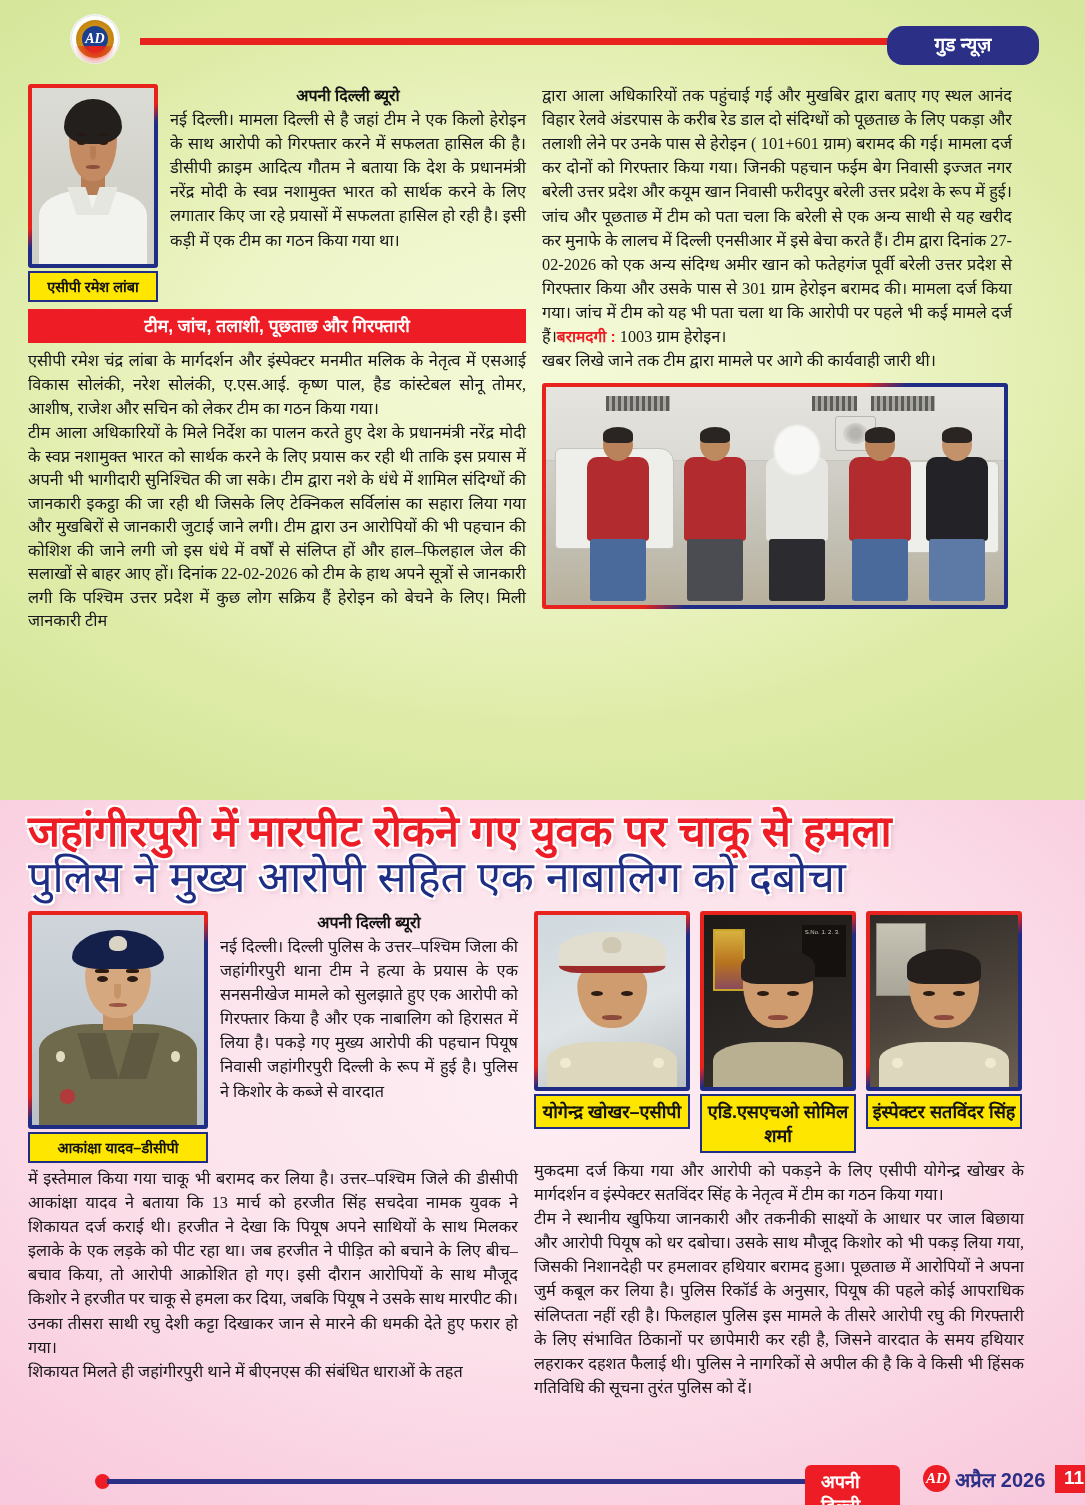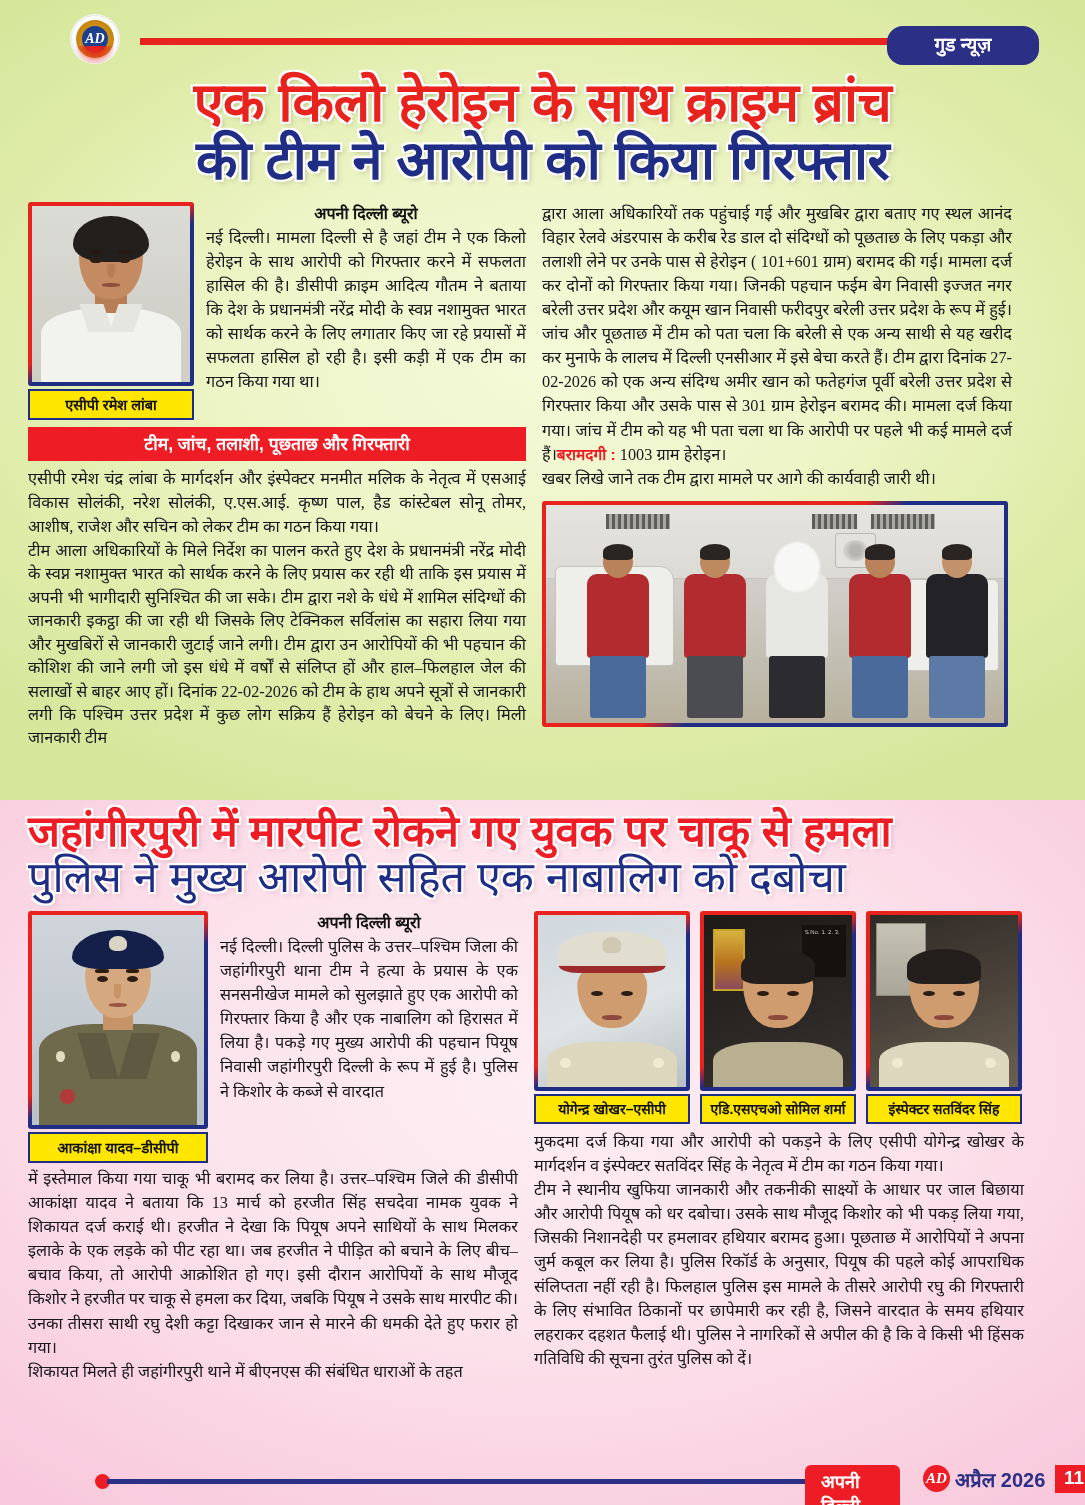"एक किलो हेरोइन के साथ" div.headline1 { html: <div> <span>एक किलो हेरोइन के साथ क्राइम ब्रांच</span> <span>की टीम ने आरोपी को किया गिरफ्तार</span> </div> -> none }
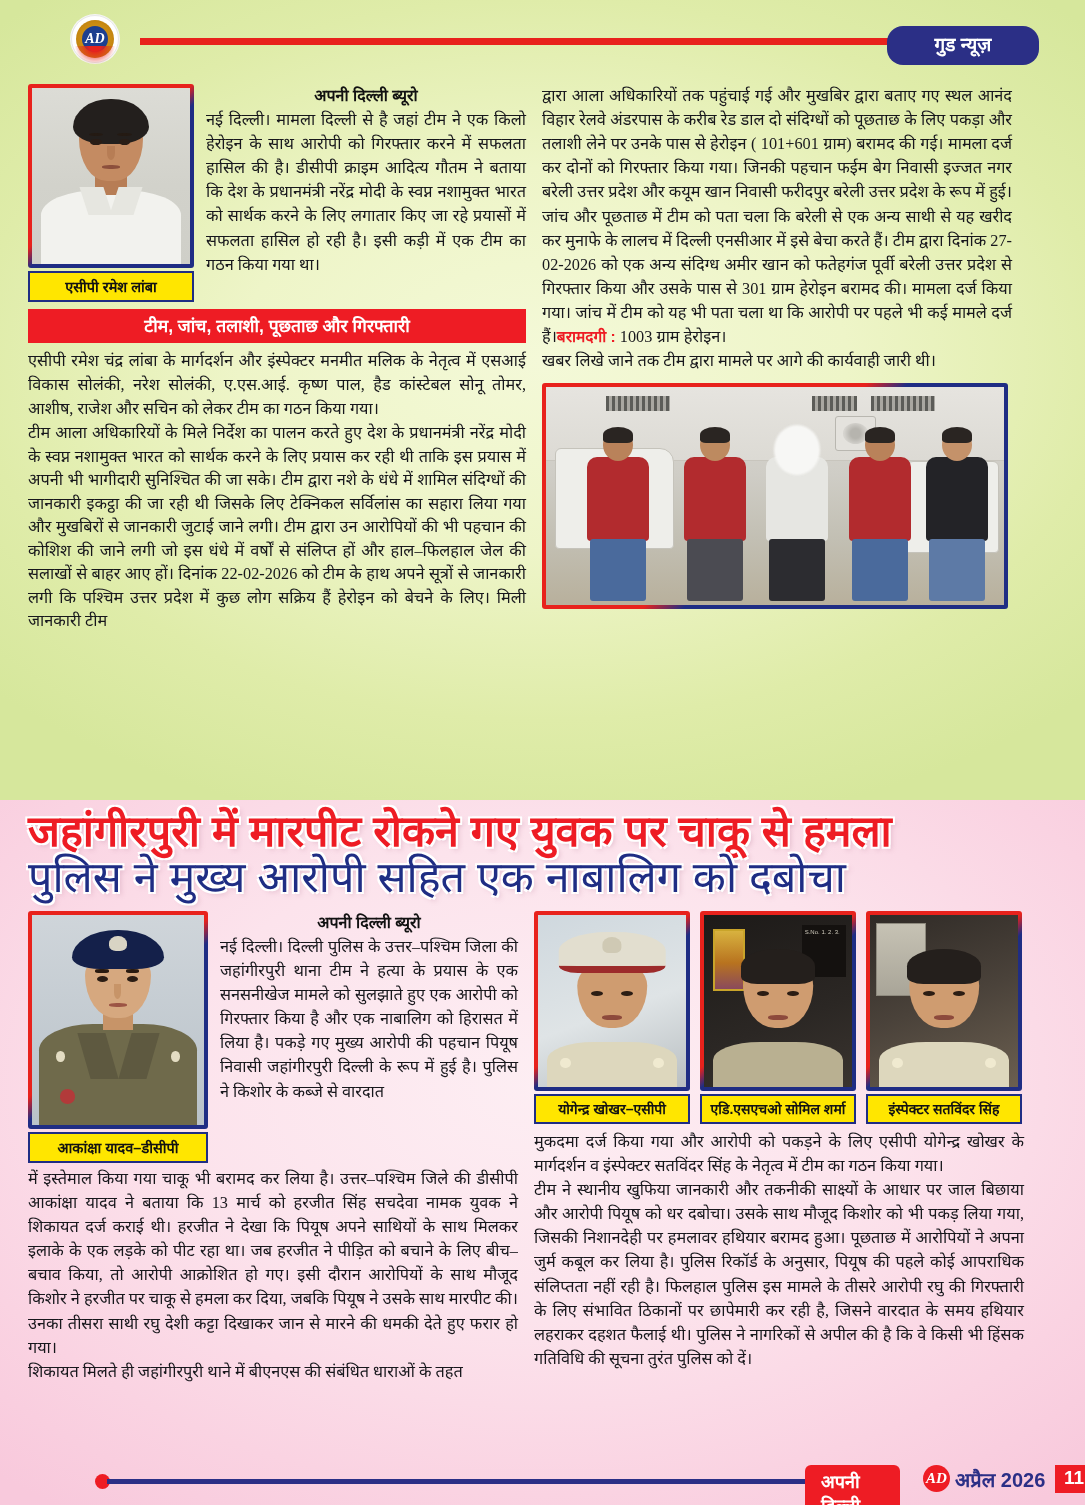"एसीपी रमेश लांबा" .p1-wrap { width: 166px -> 130px }
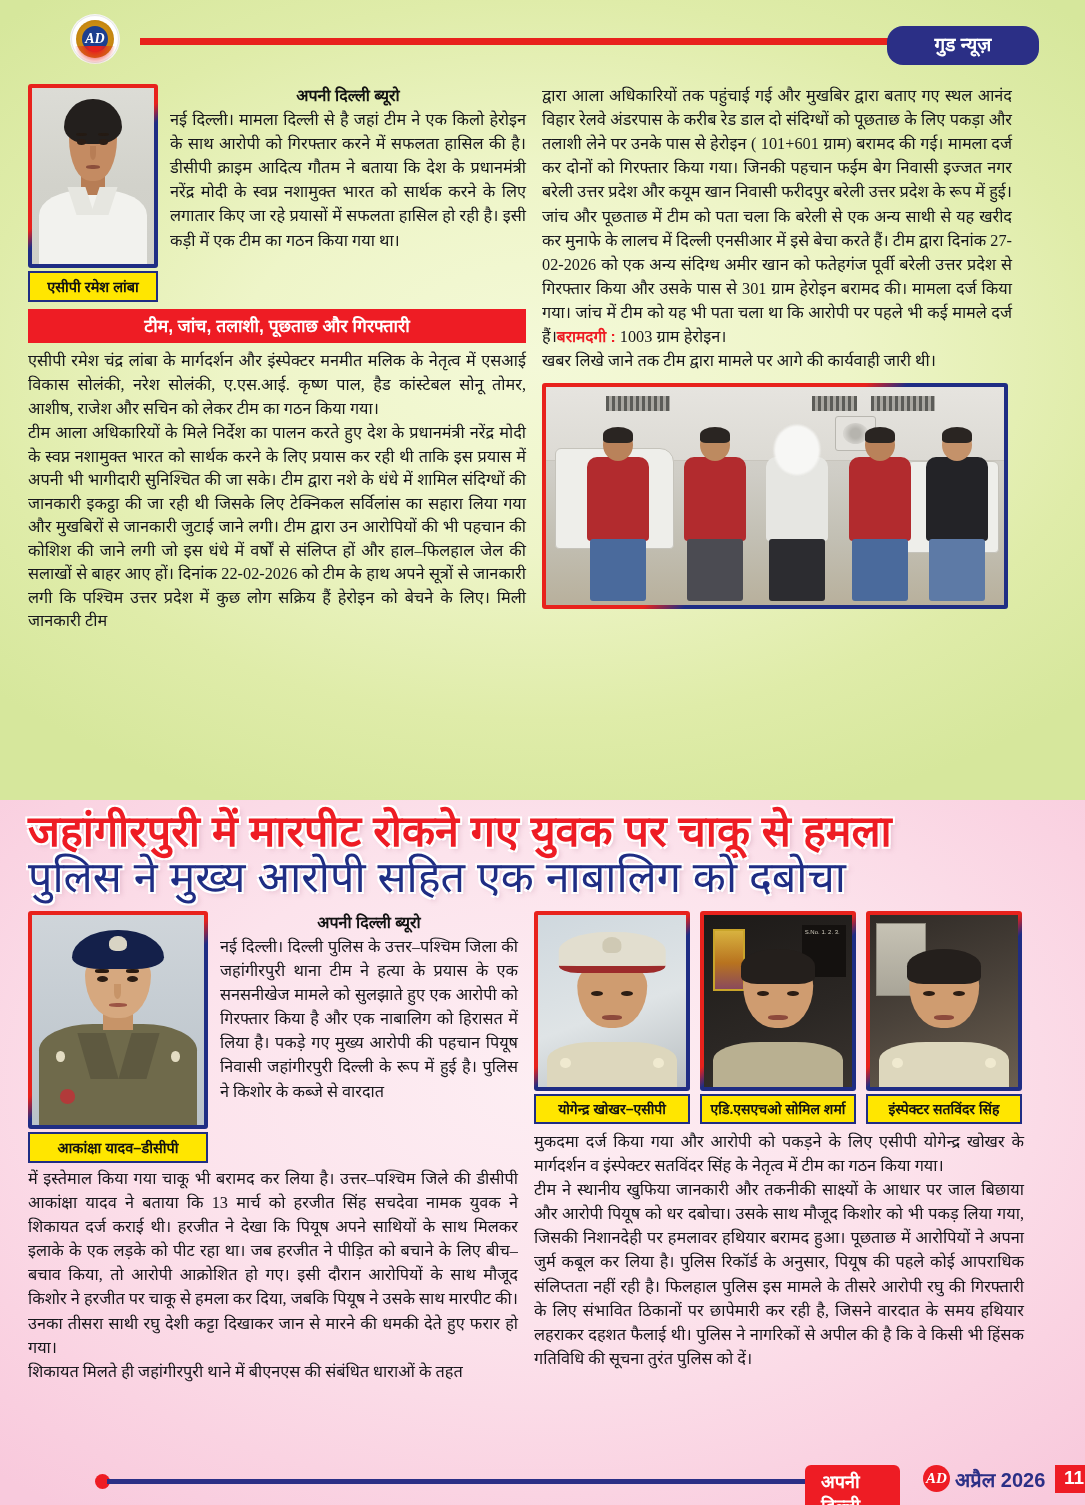"योगेन्द्र खोखर–एसीपी" .cap-yellow.small { font-size: 14px -> 18px }
